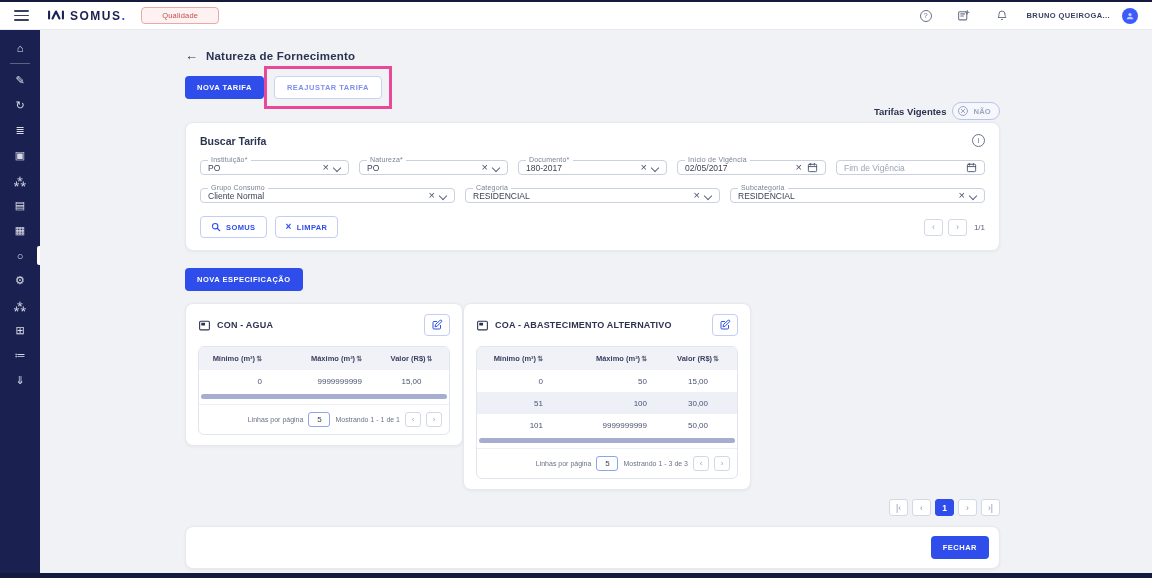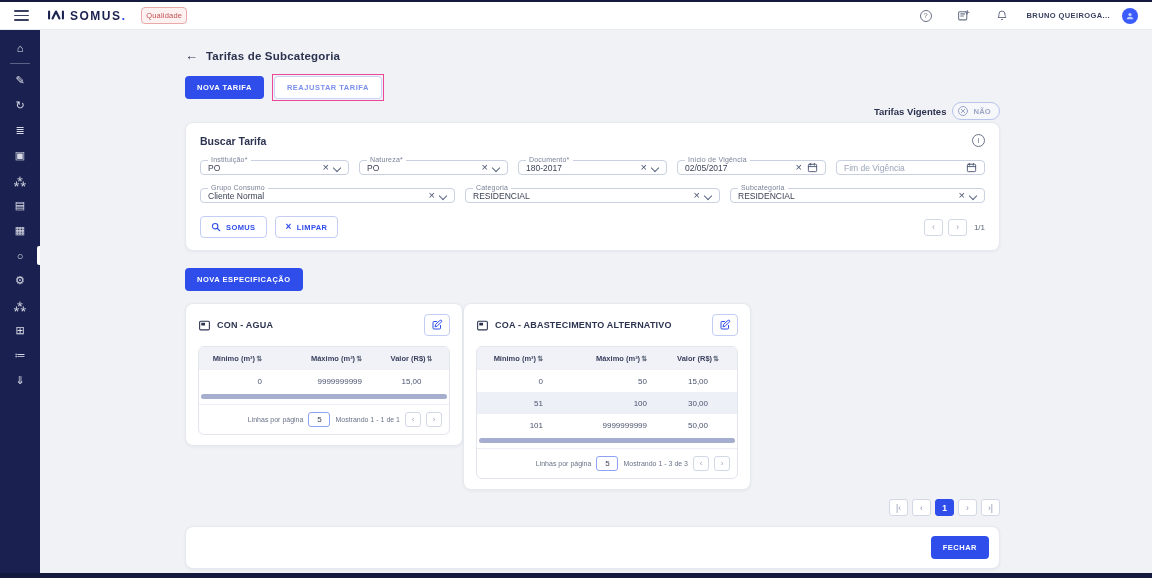"Qualidade" .env-badge { padding: 3px 4px -> 3px 20px }
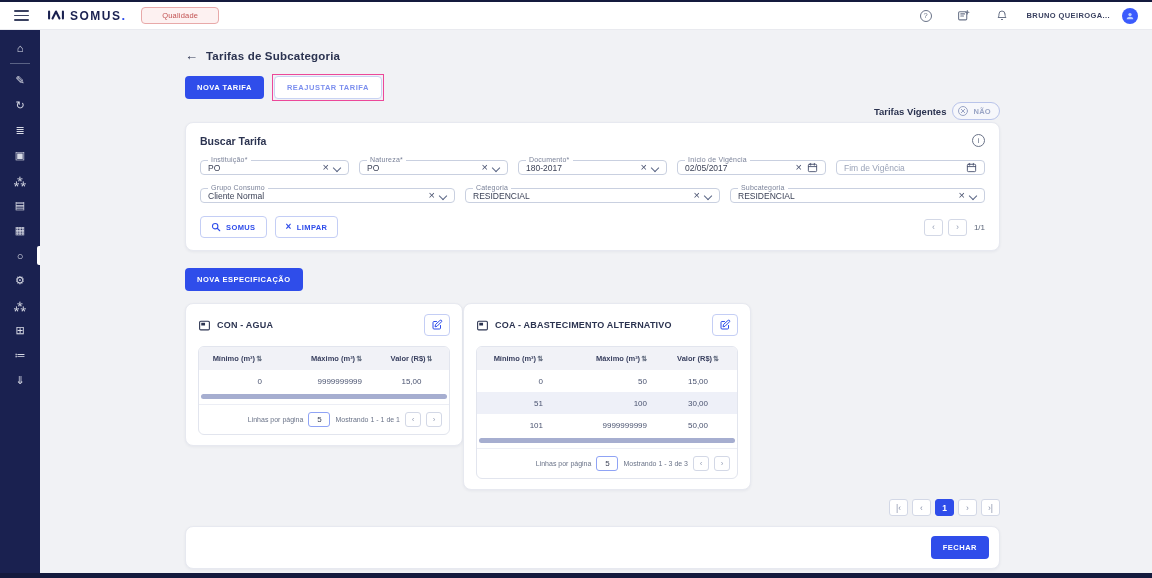"Tarifas de Subcategoria" span.page-title { text: Tarifas de Subcategoria -> Natureza de Fornecimento }
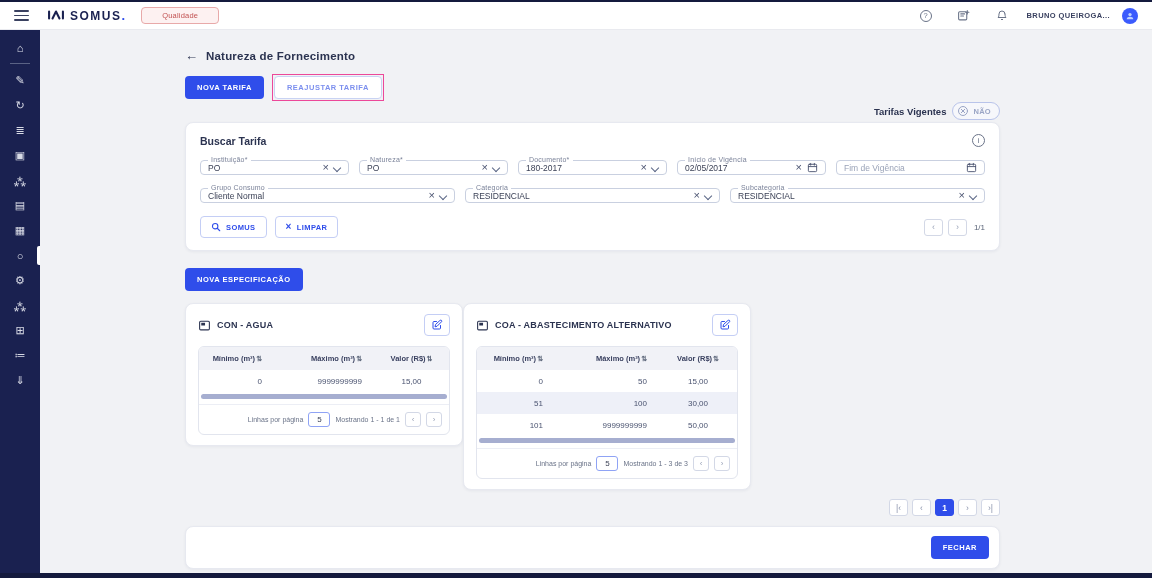"REAJUSTAR TARIFA" .annotation-box { border: 1px solid #ec4899 -> 3px solid #ec4899; margin-left: 8px -> none; padding: 1px -> 7px }
